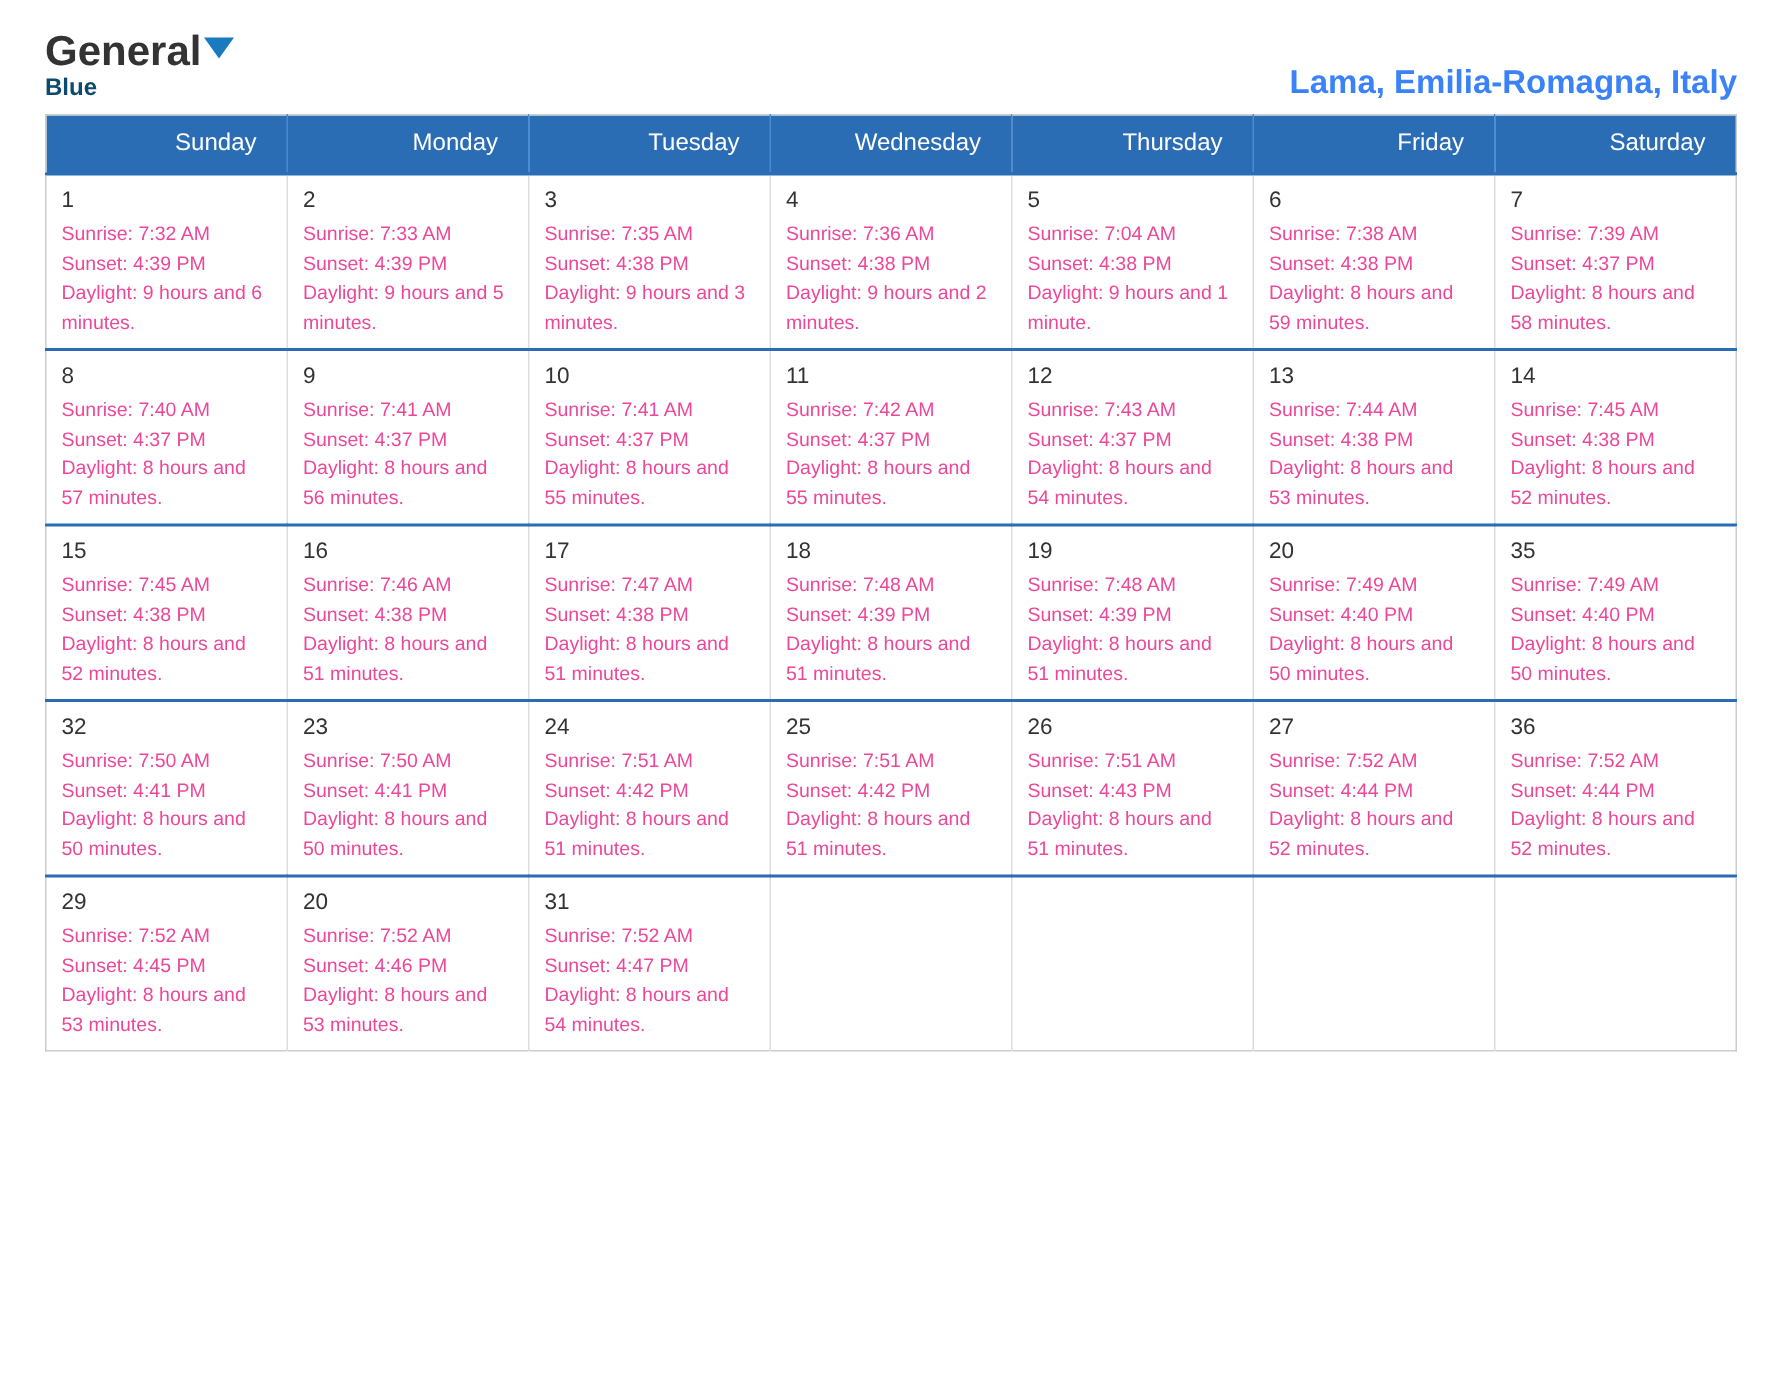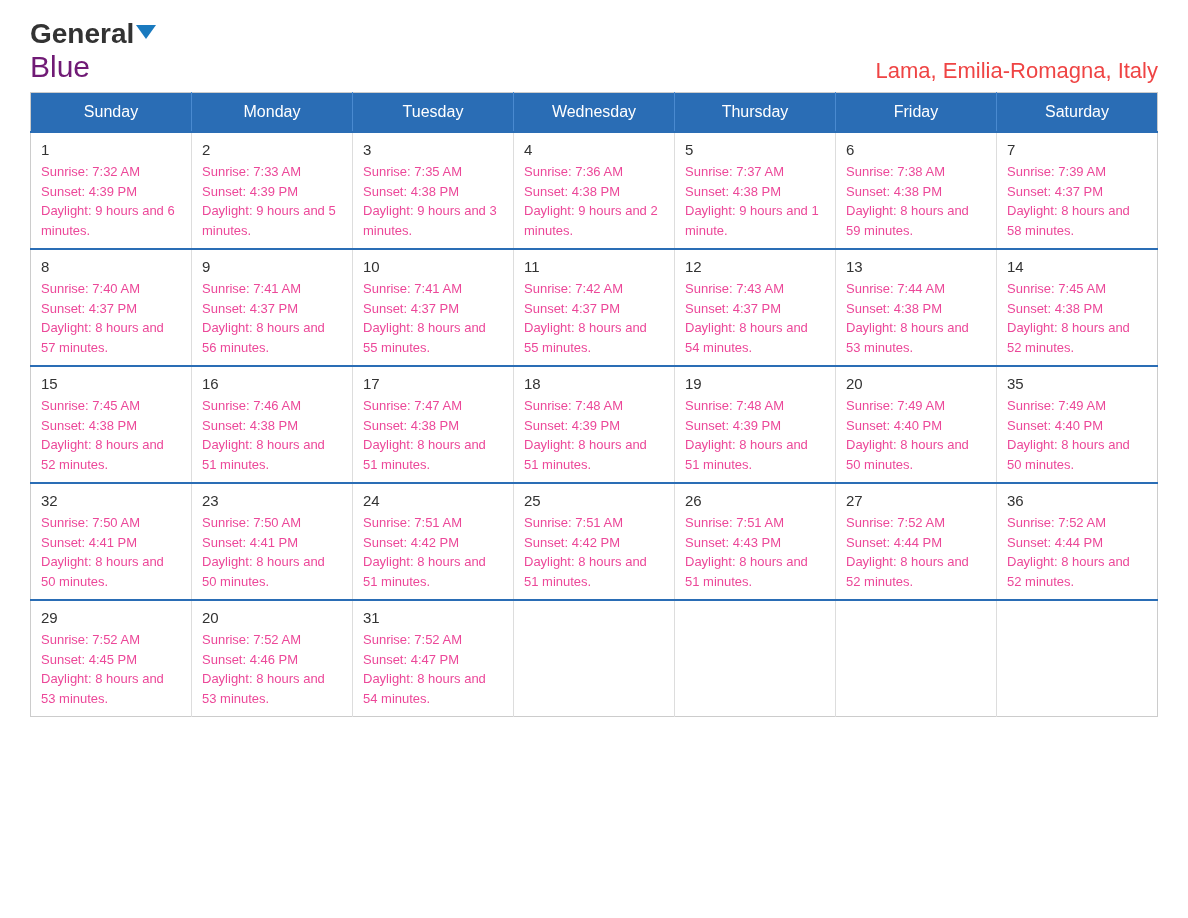"Blue" .logo-blue-line { color: #701a75 -> #0c4a6e; font-size: 30px -> 16px; font-weight: normal -> bold }
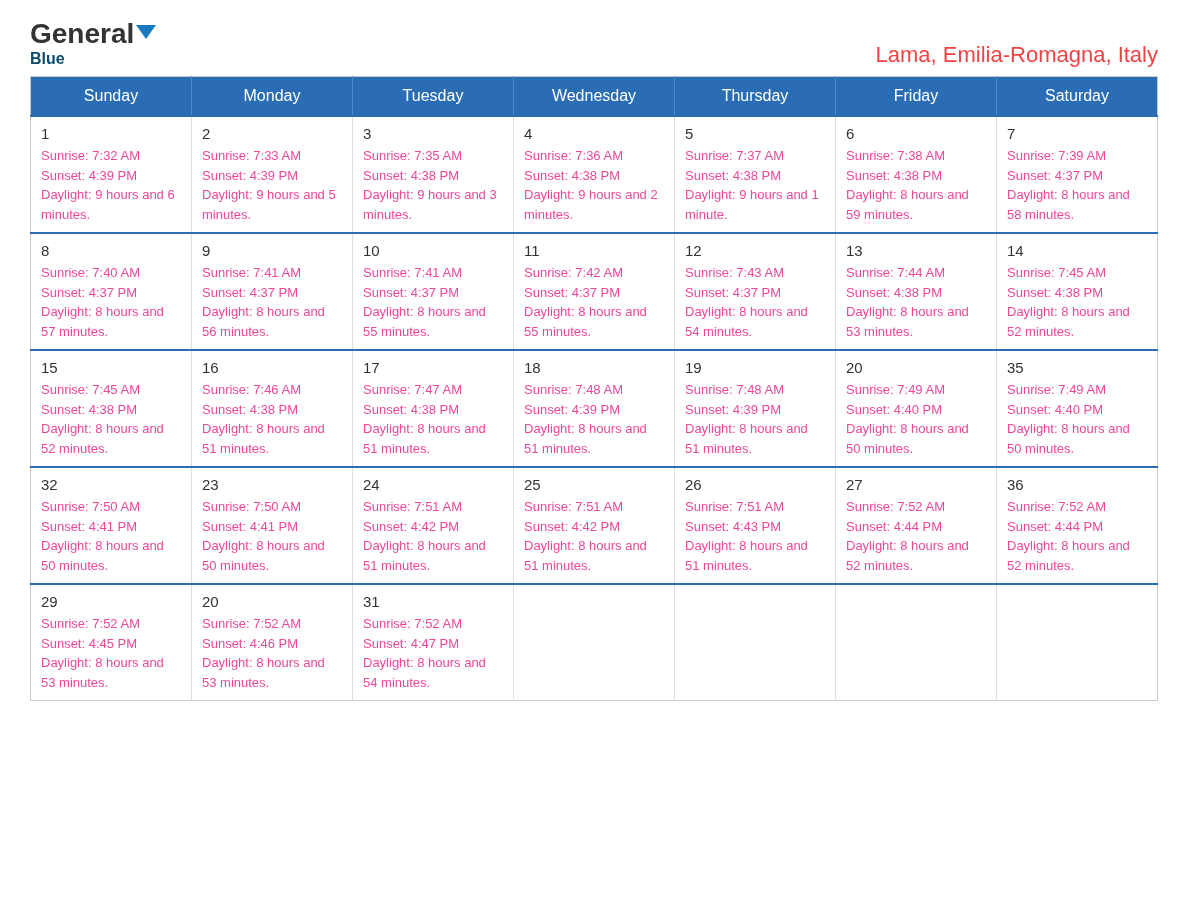"Lama, Emilia-Romagna, Italy" .title-block h2 { color: #ef4444 -> #3b82f6; font-weight: normal -> bold }
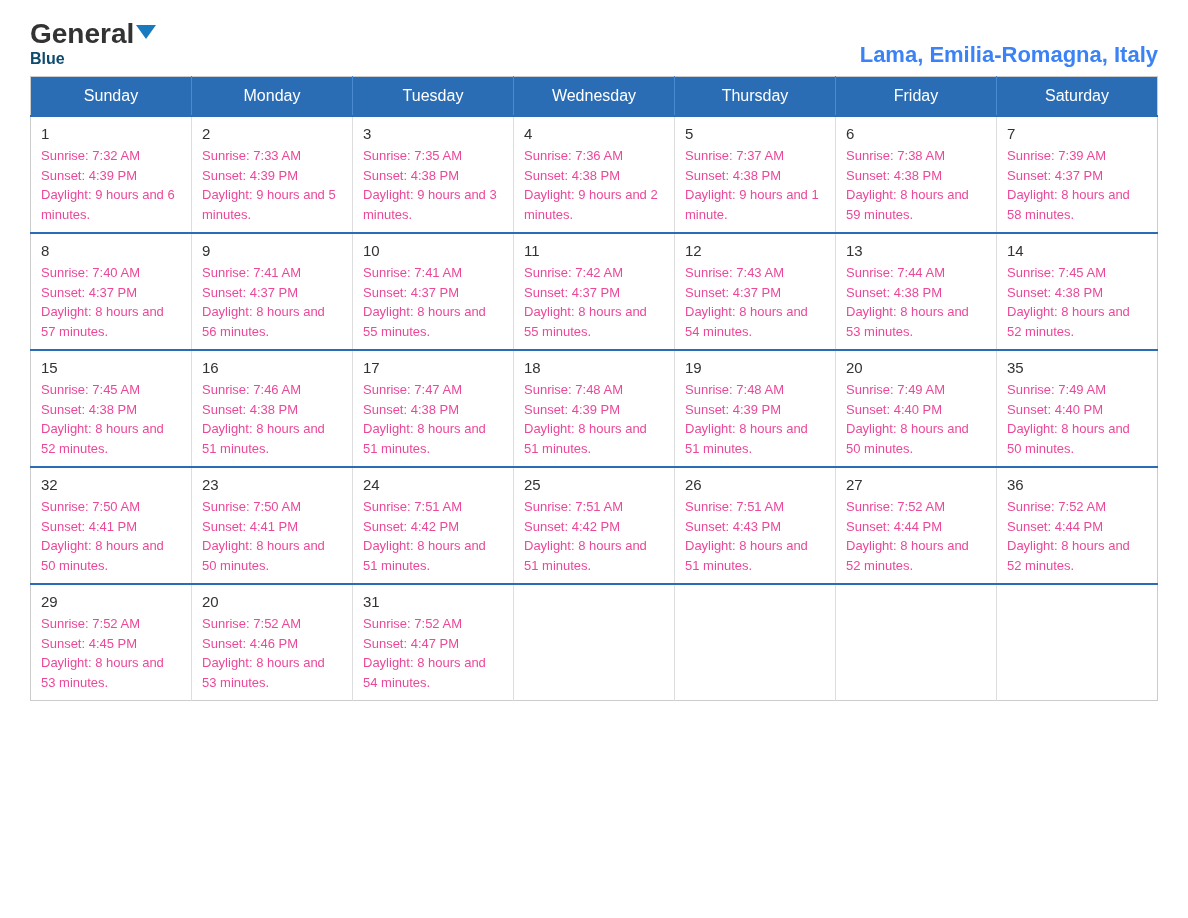"Sunday" .calendar thead th { padding: 10px 4px -> 10px 20px; text-align: center -> right }
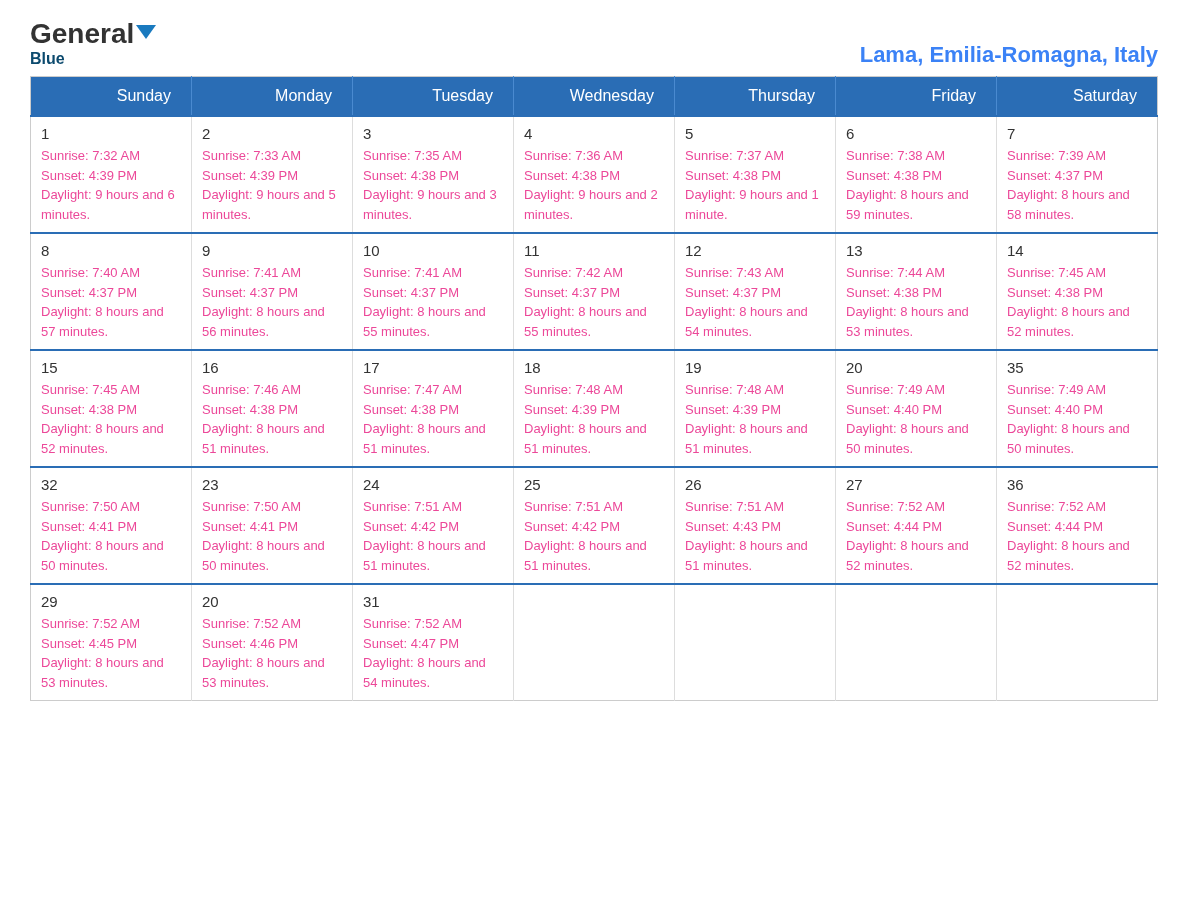"Sunrise: 7:37 AM" span { text: 7:37 -> 7:04 }
